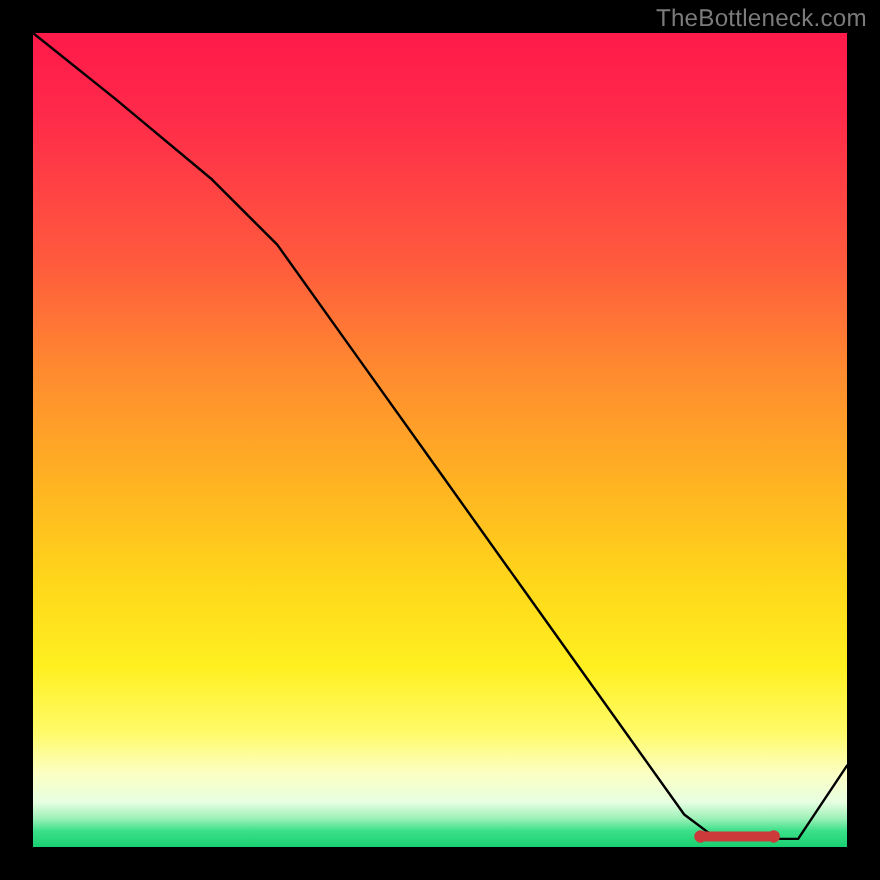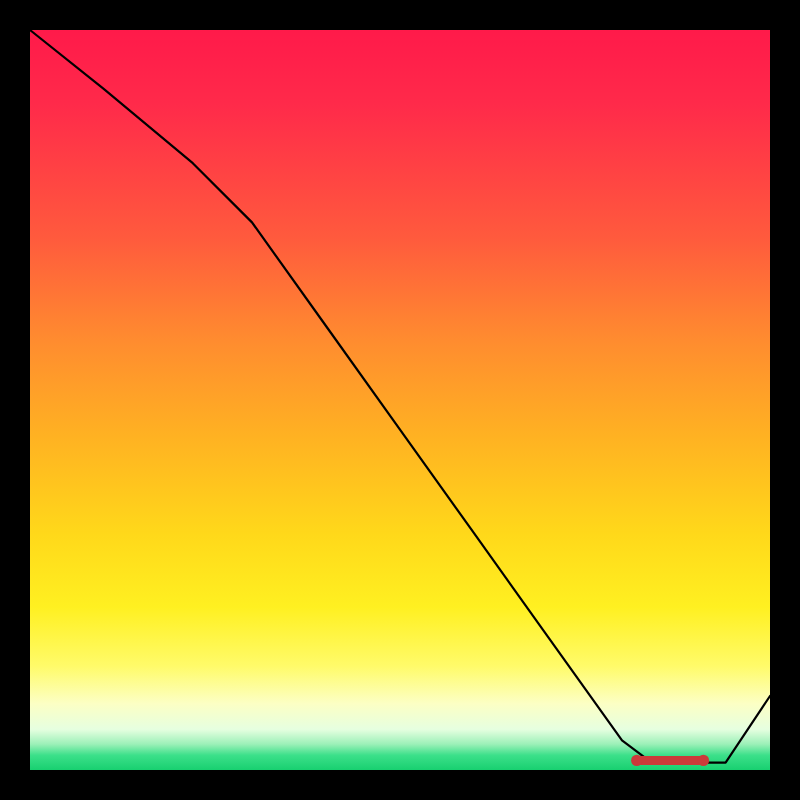"TheBottleneck.com" div.watermark { html: none -> <div>TheBottleneck.com</div> }
